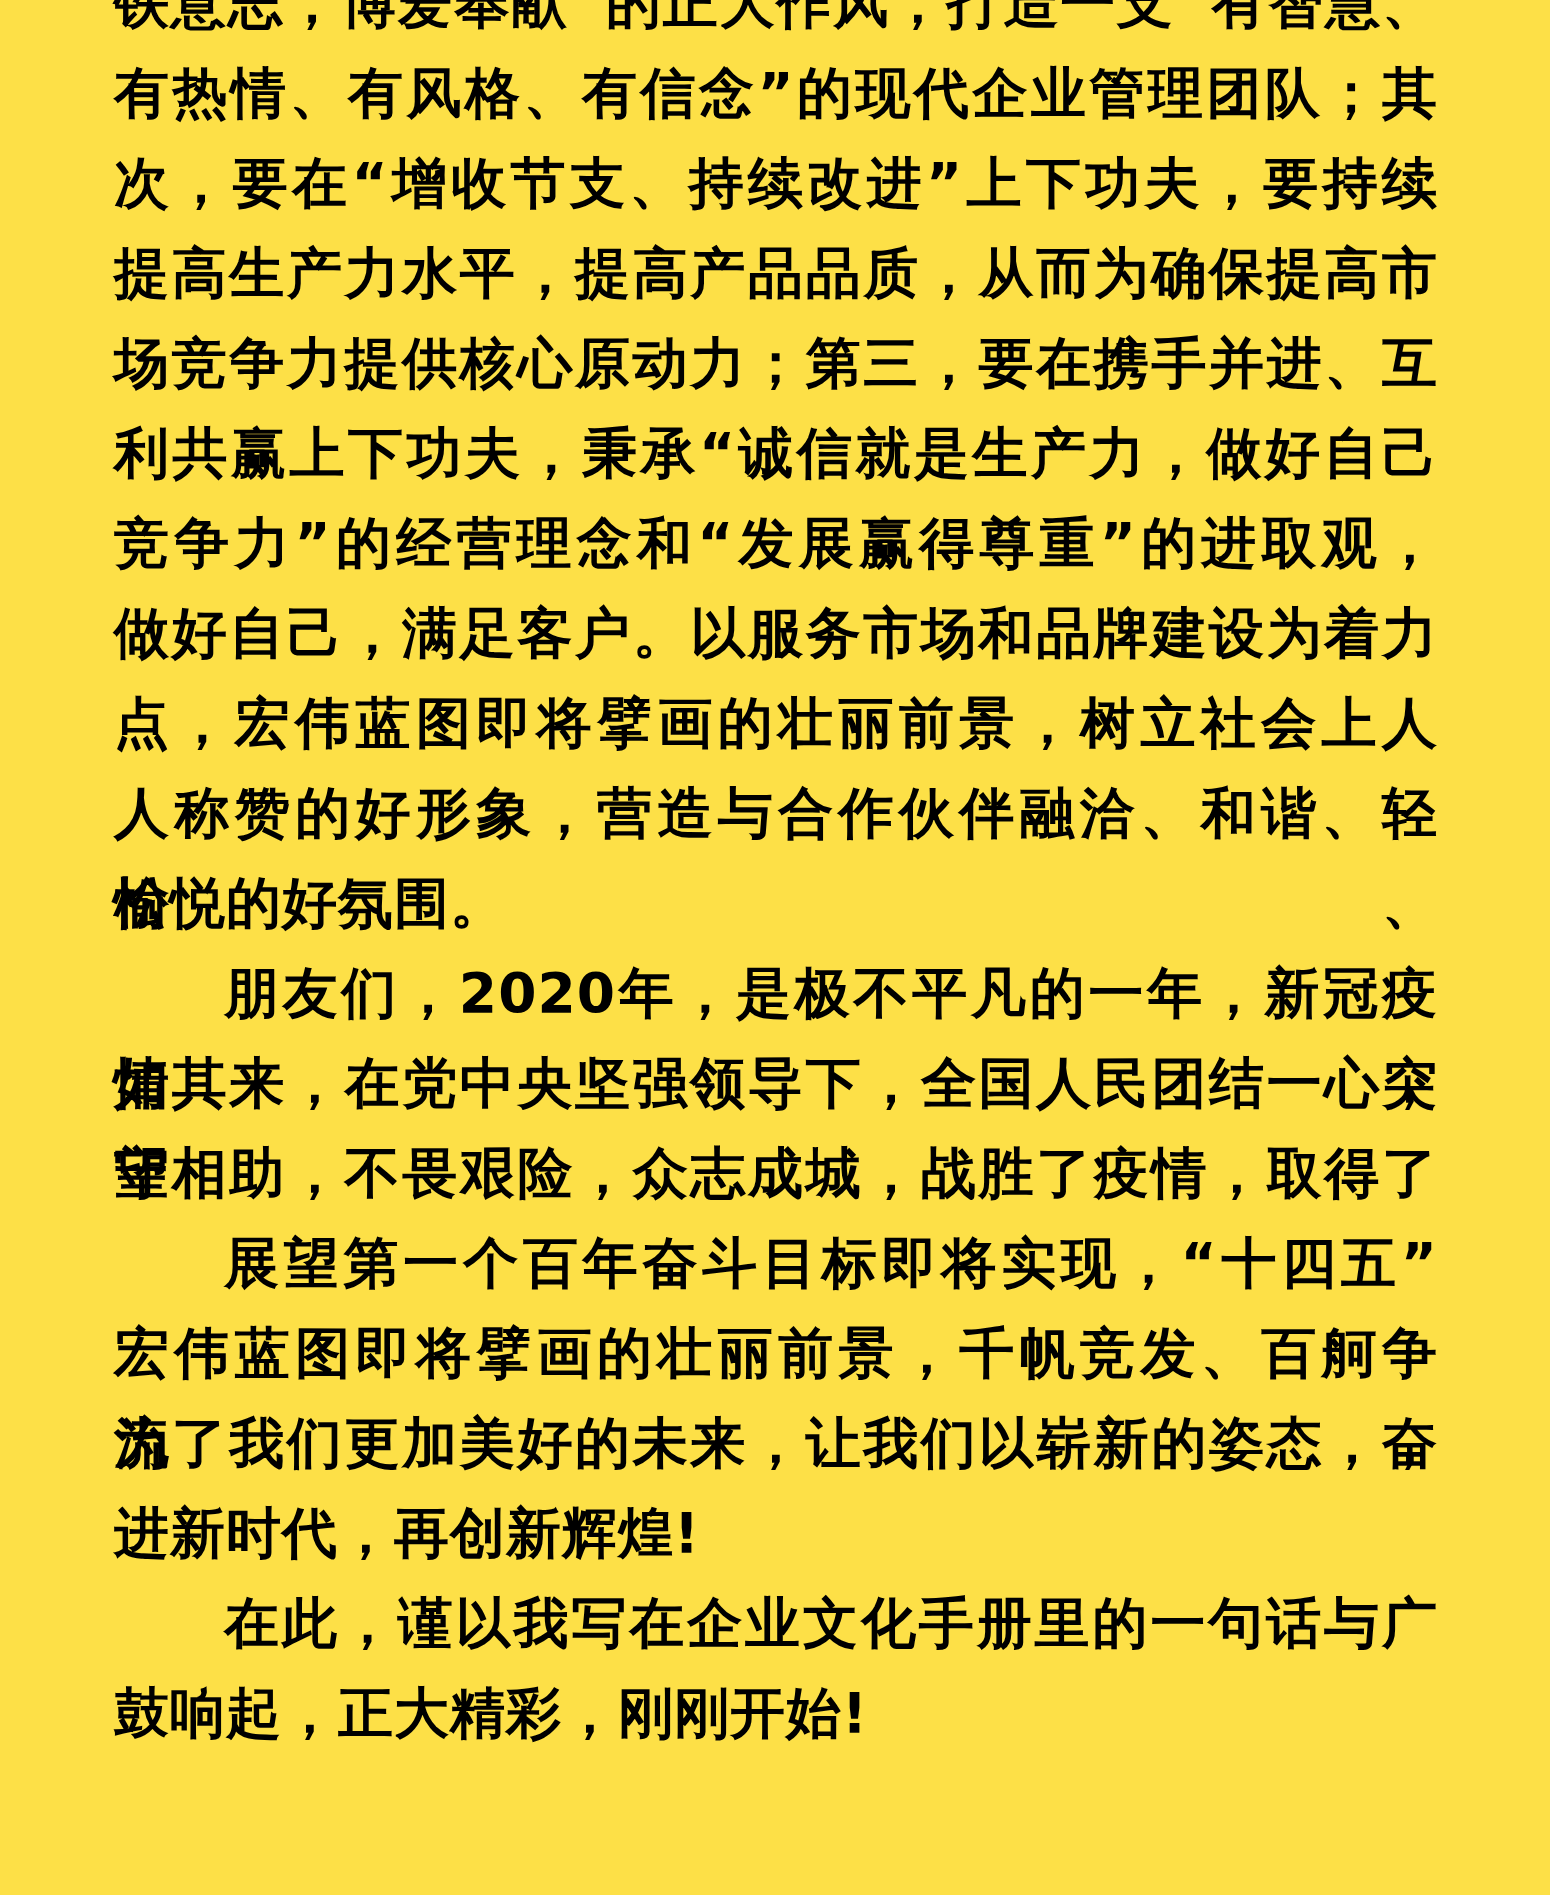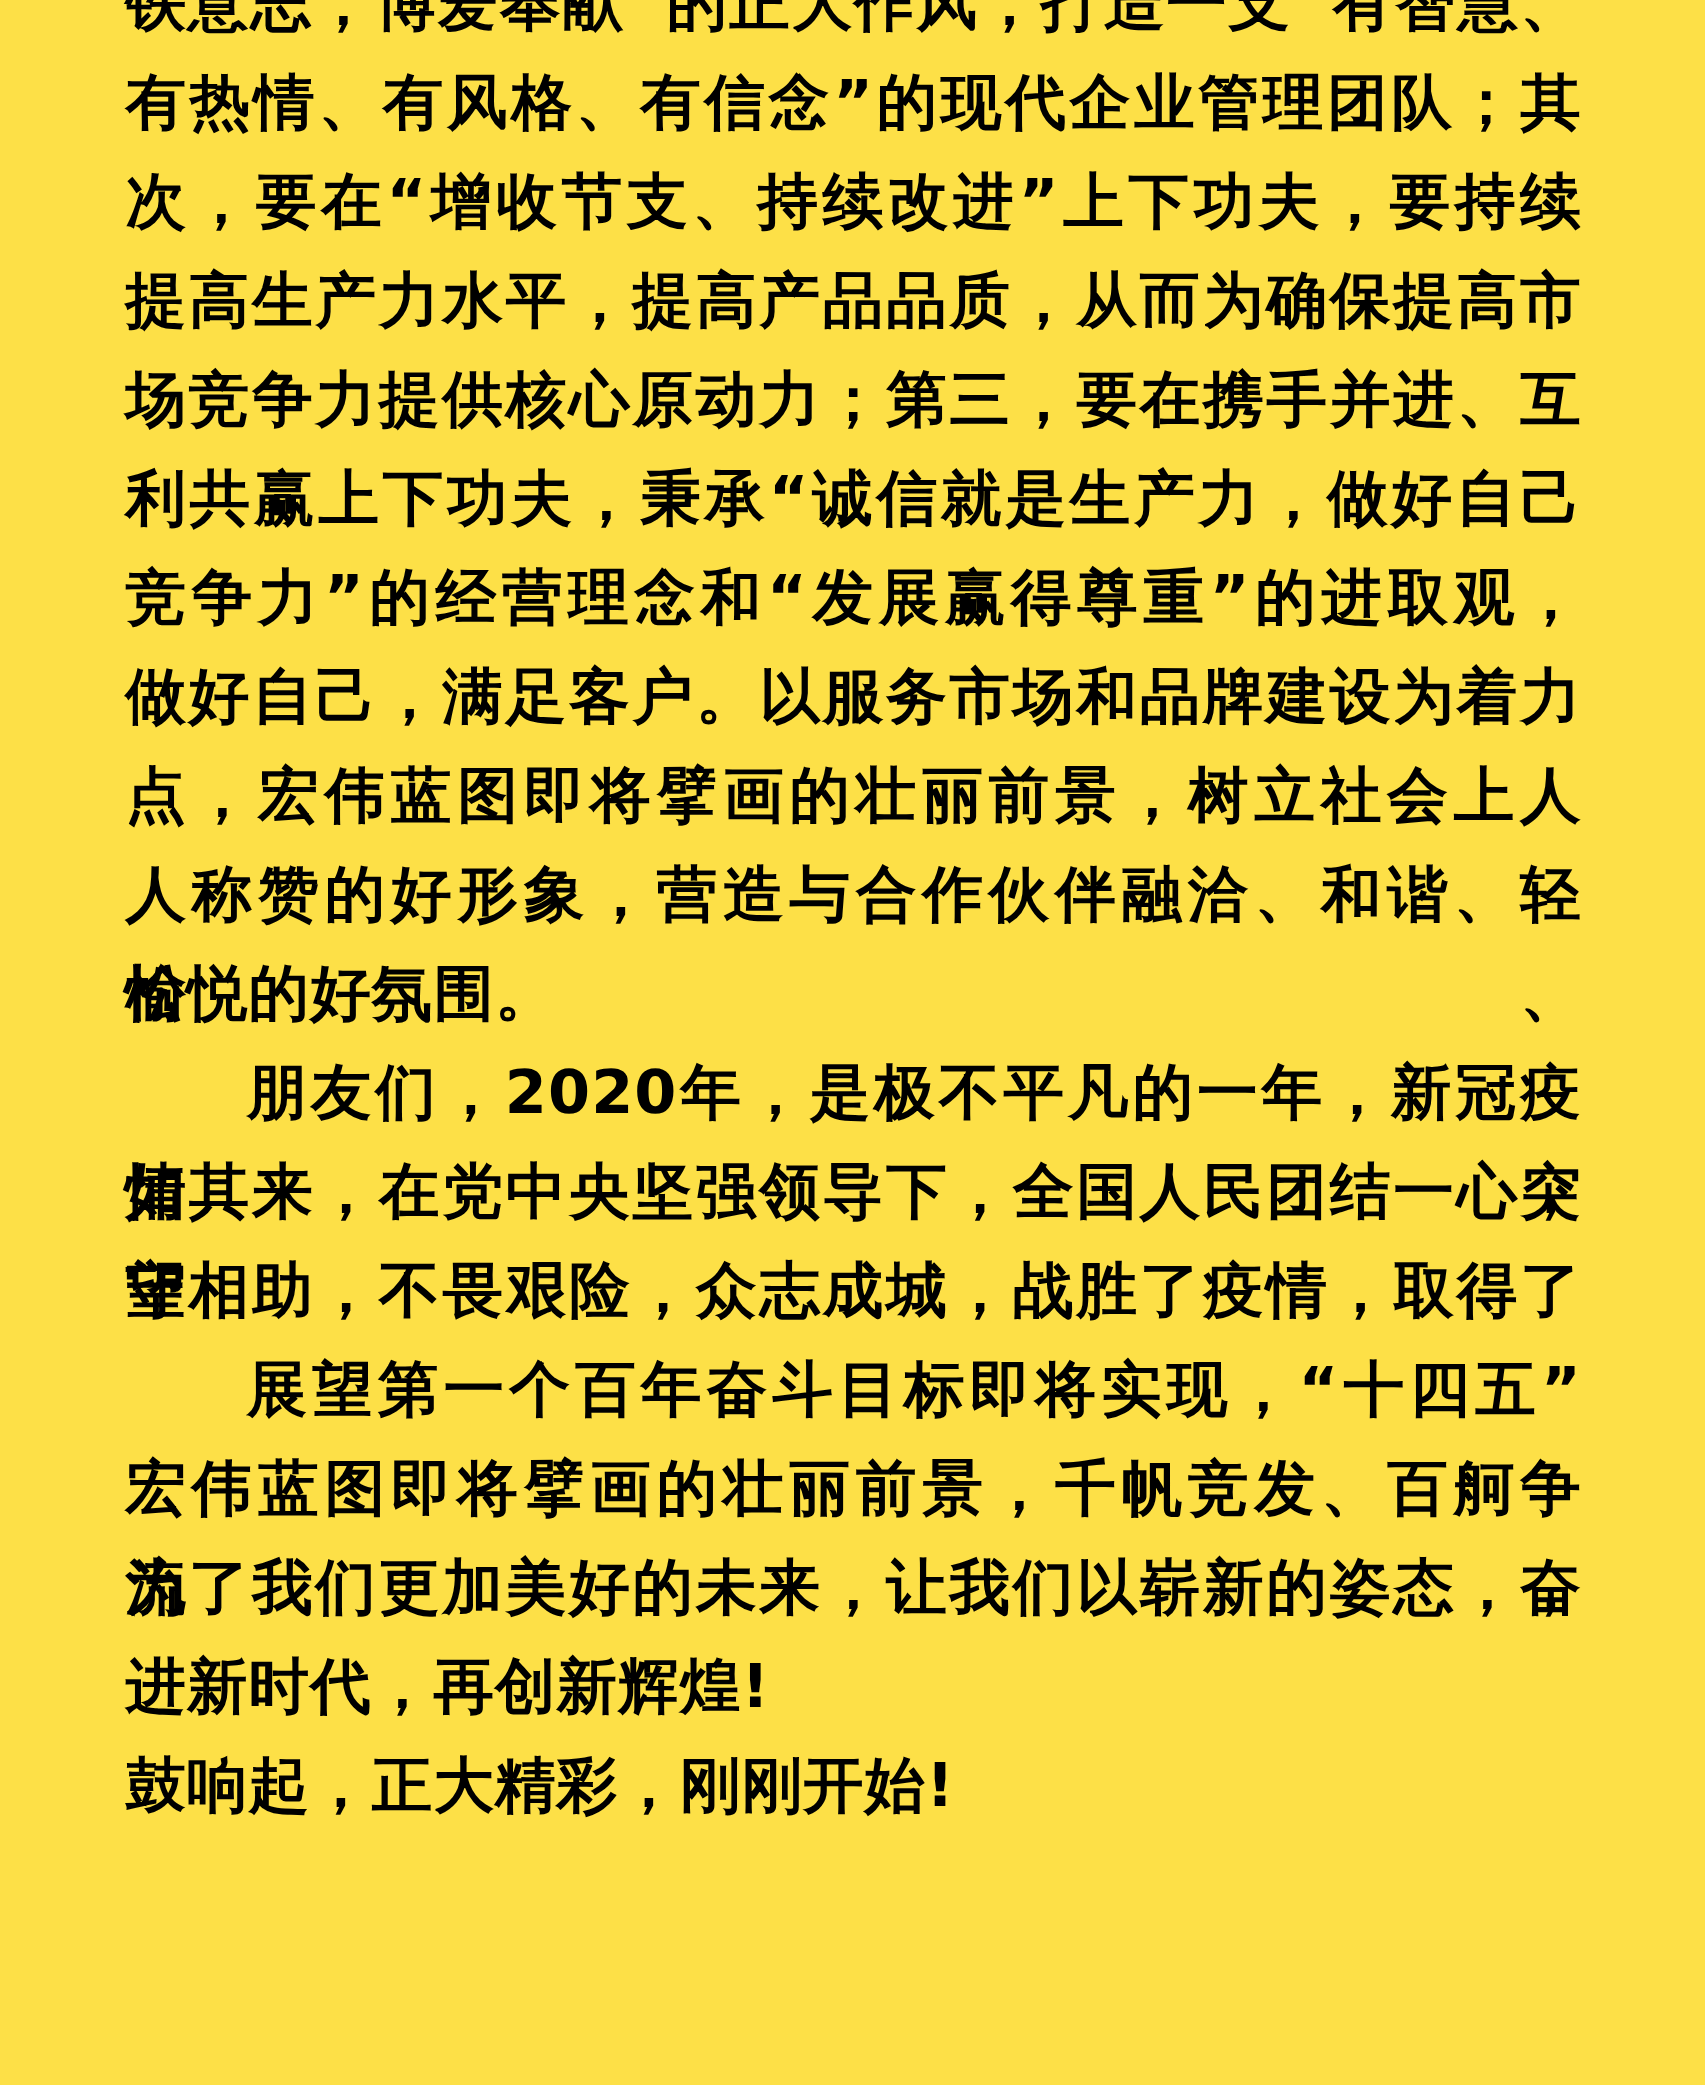"在此，谨以我写在企业文化手册里的一句话与广" div.line { html: none -> <div>在此，谨以我写在企业文化手册里的一句话与广</div> }
